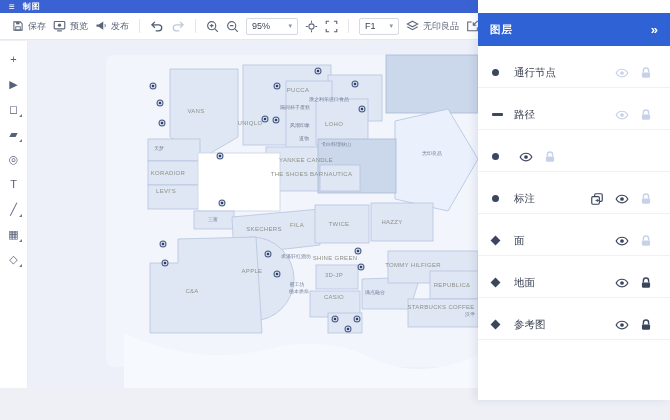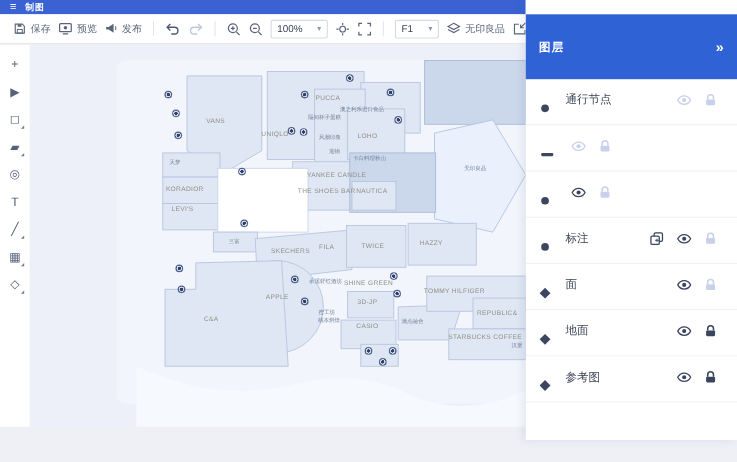"100%" span { text: 100% -> 95% }
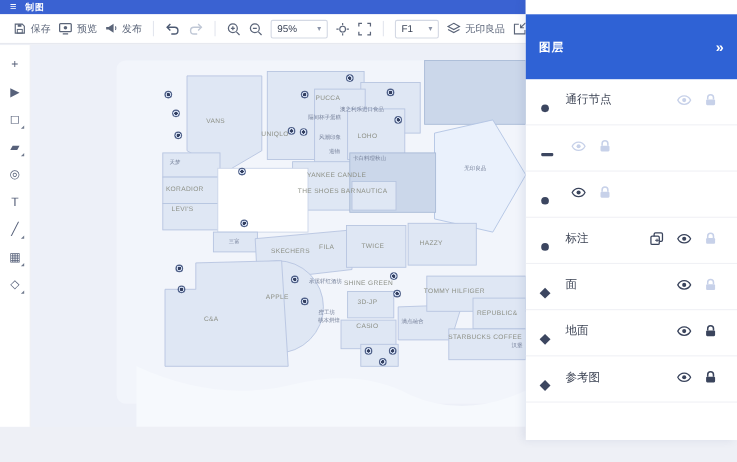"图层" .panel-header { padding: 16px 12px -> 3px 12px }
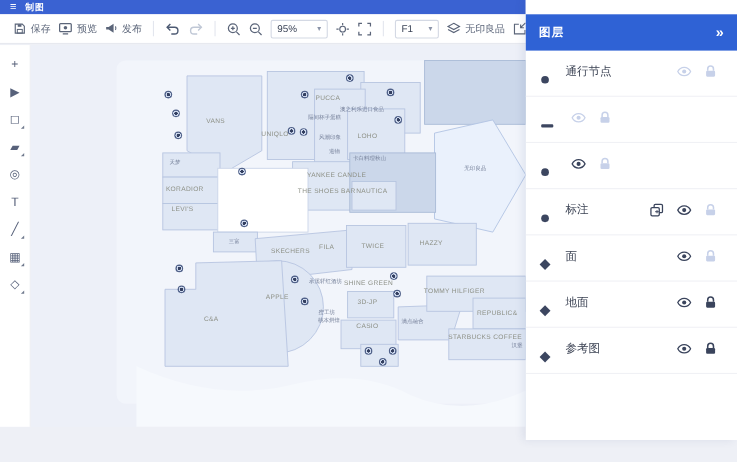"通行节点" .lrow { align-items: none -> center }
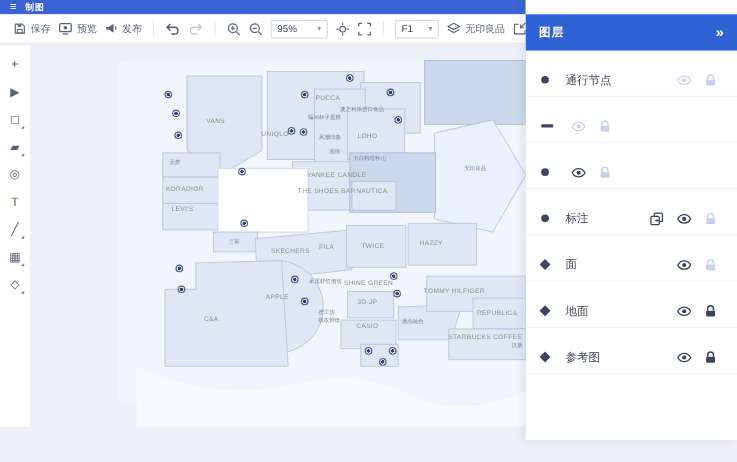"路径" span.llabel { html: none -> <span>路径</span> }
